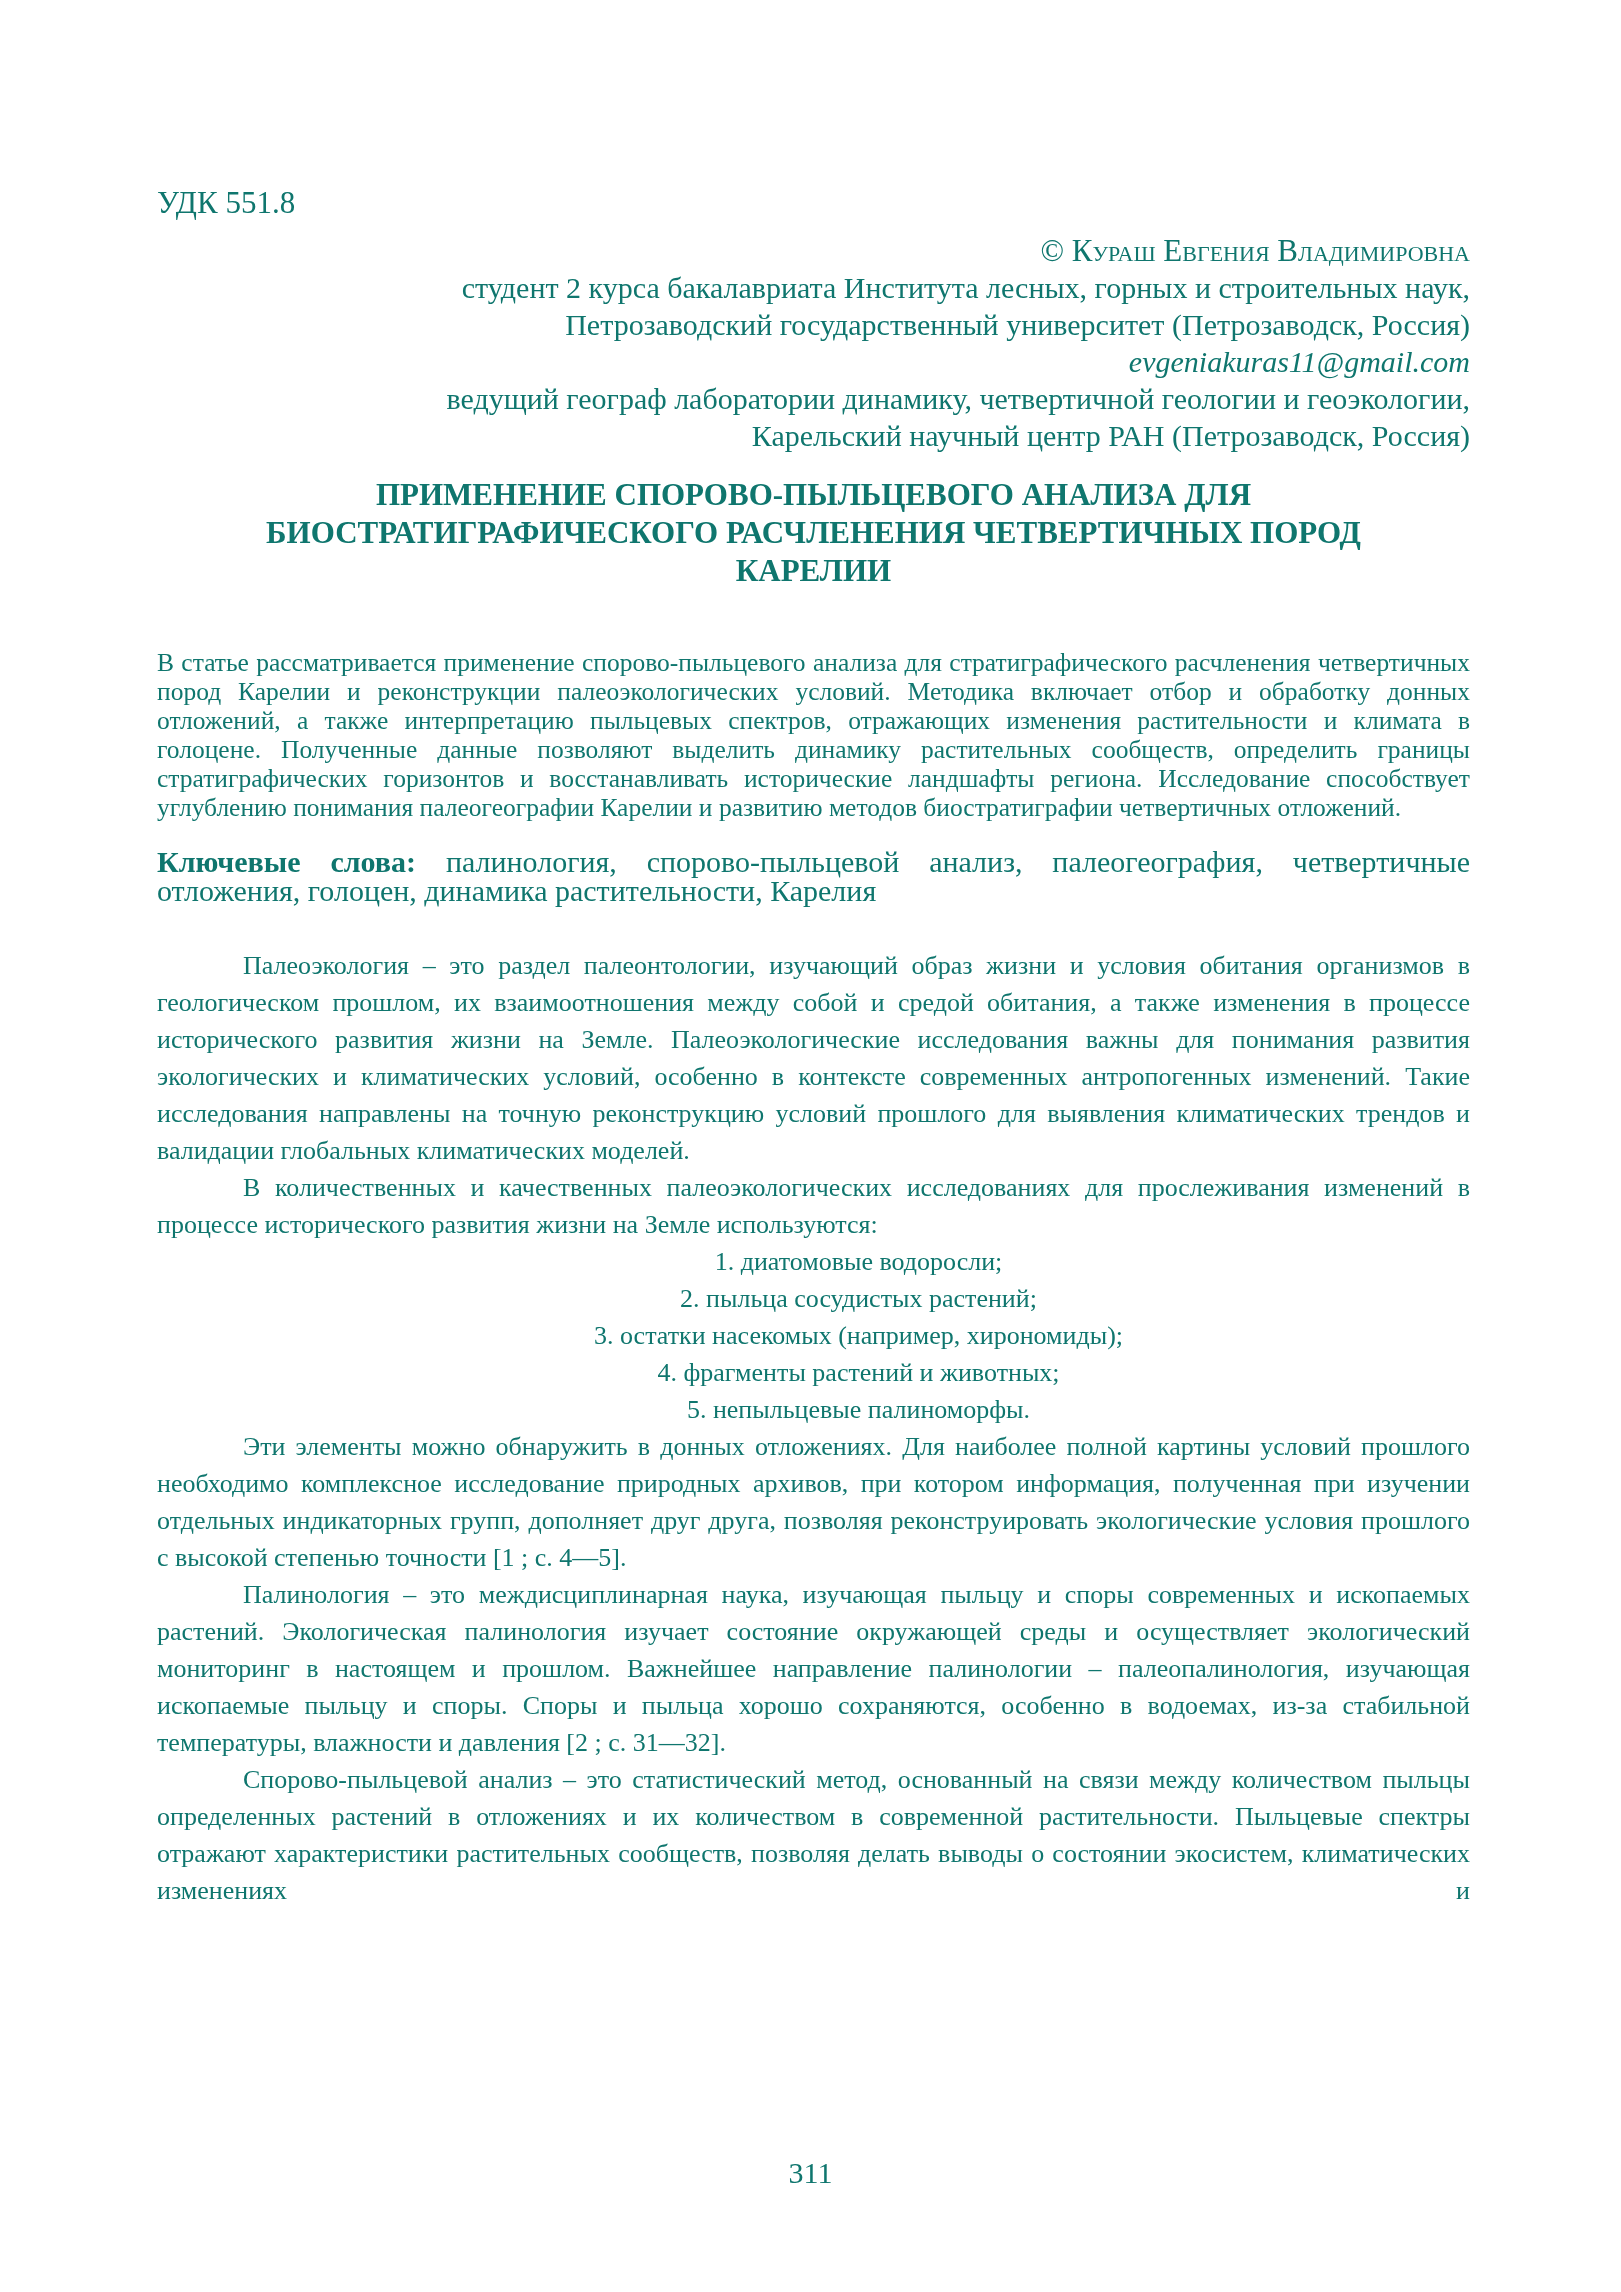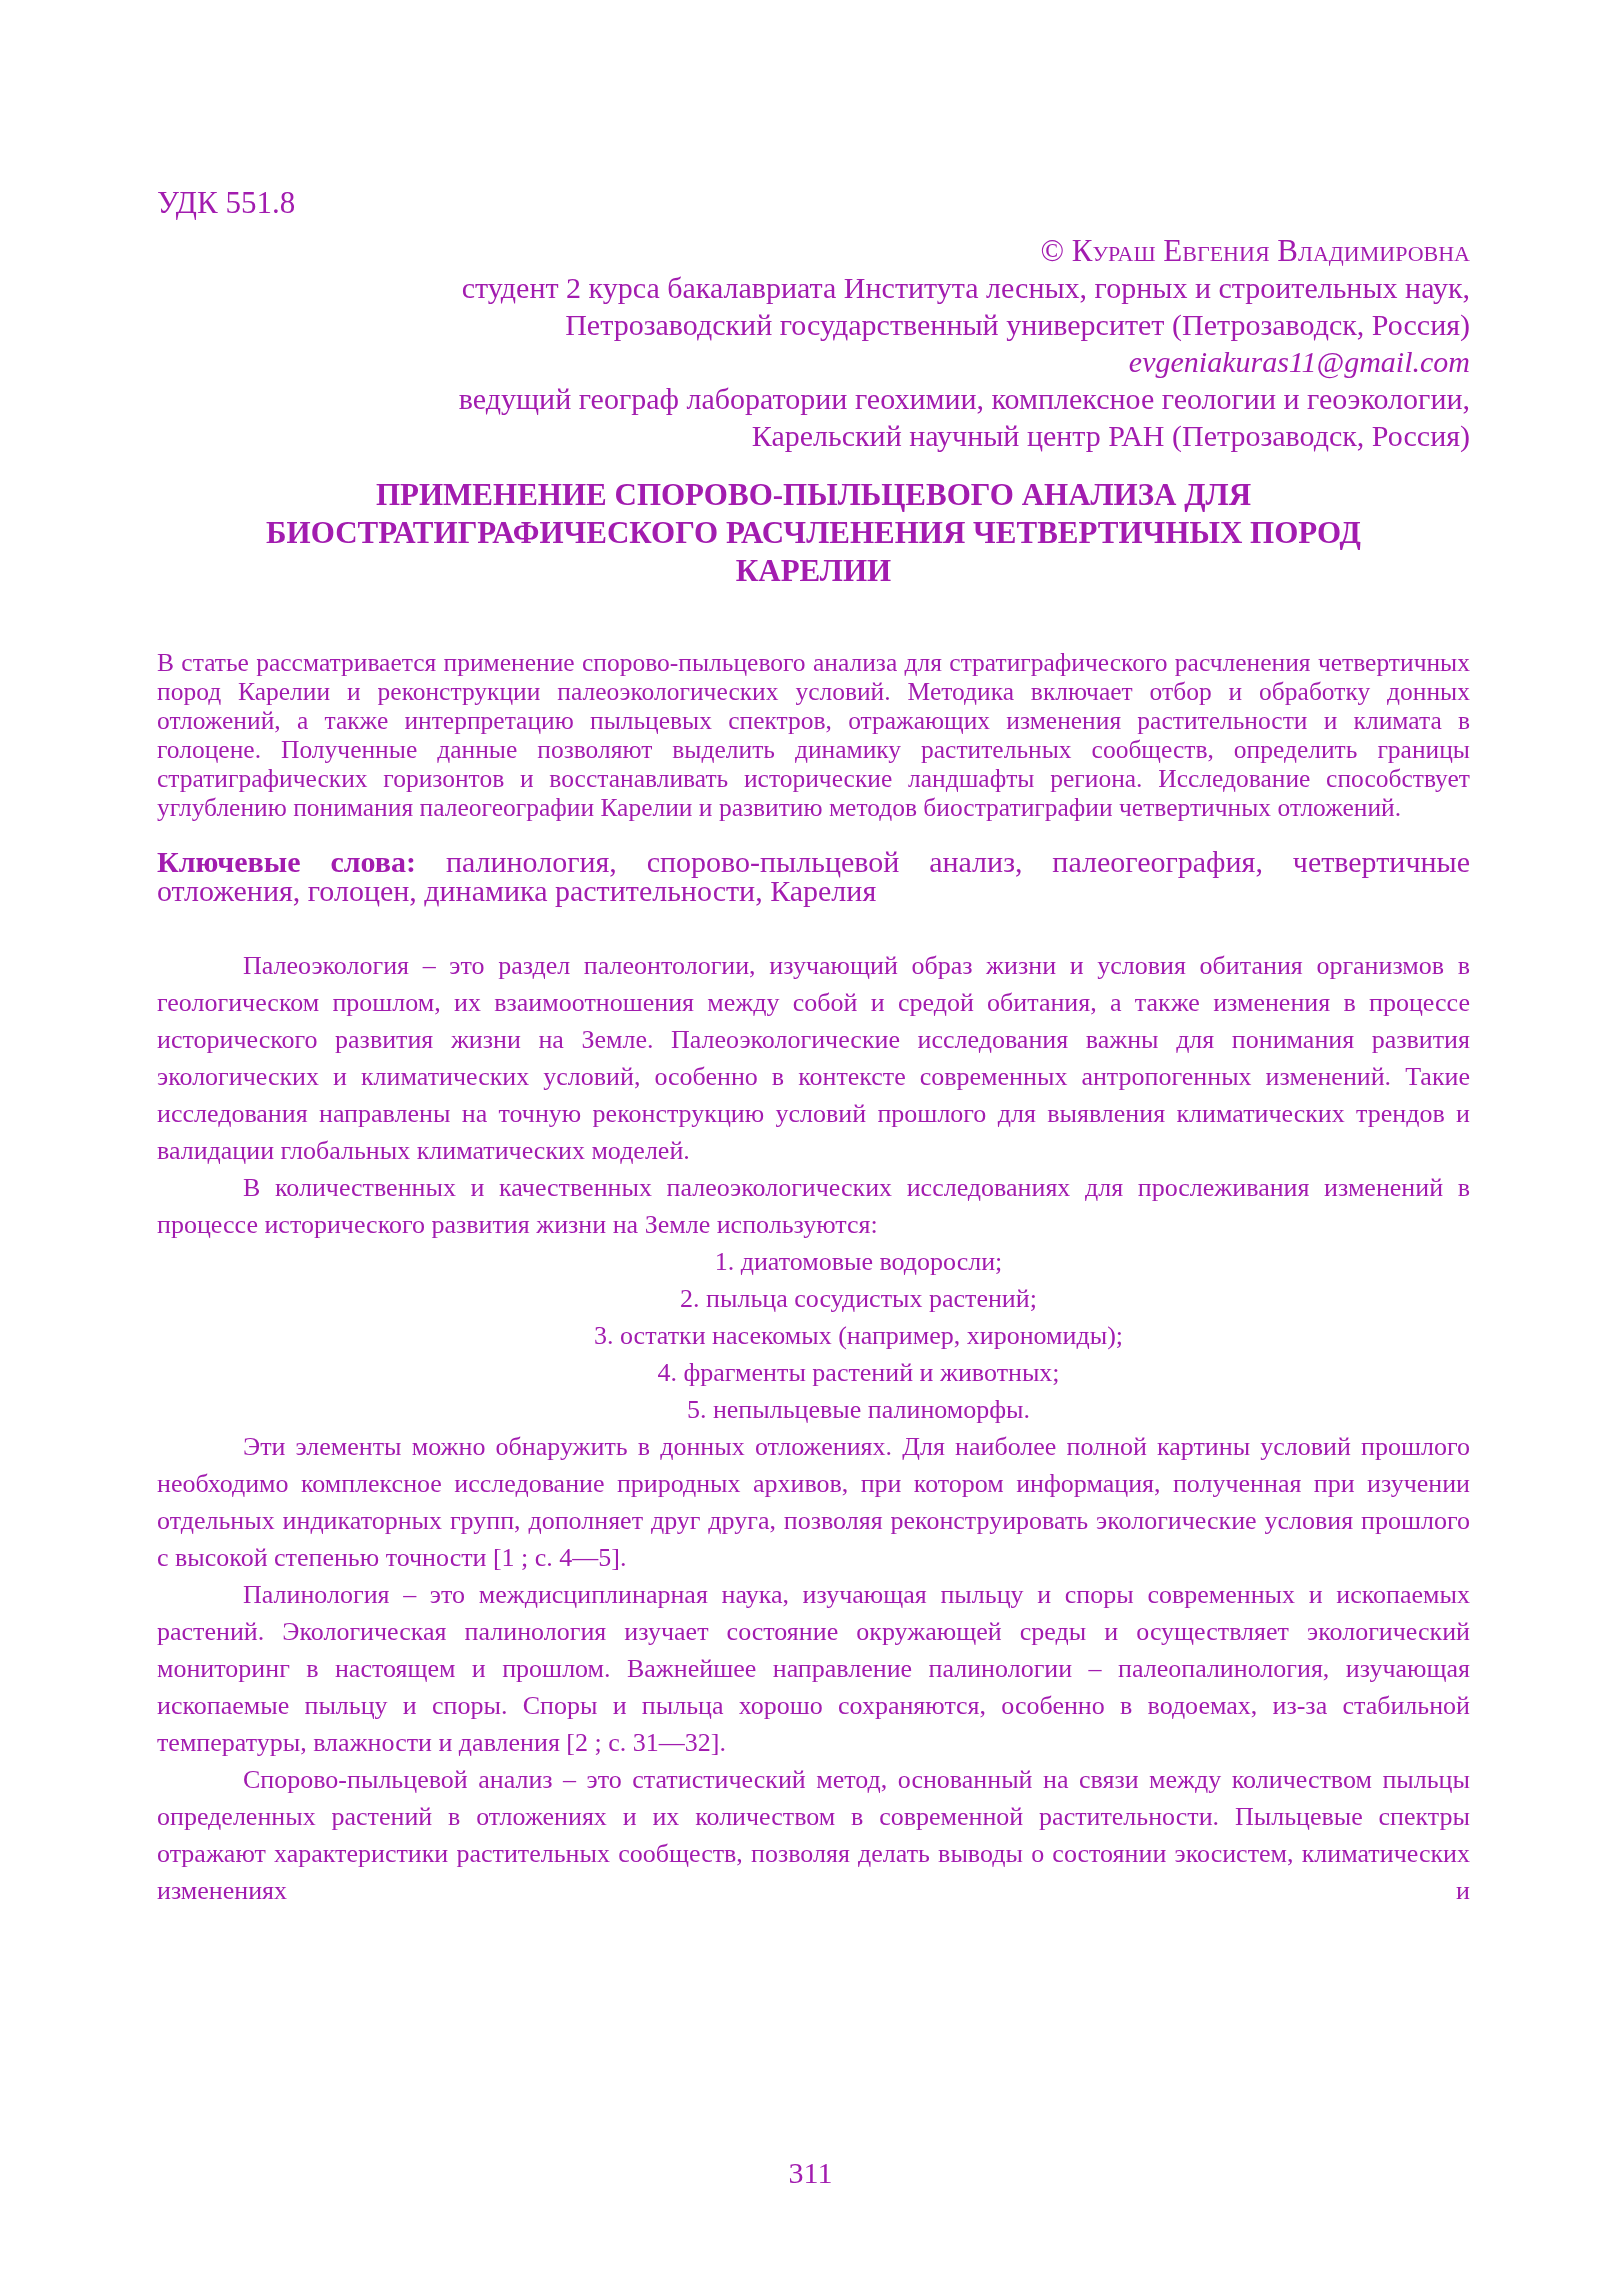"УДК 551.8" .page { color: #a21caf -> #0f766e }
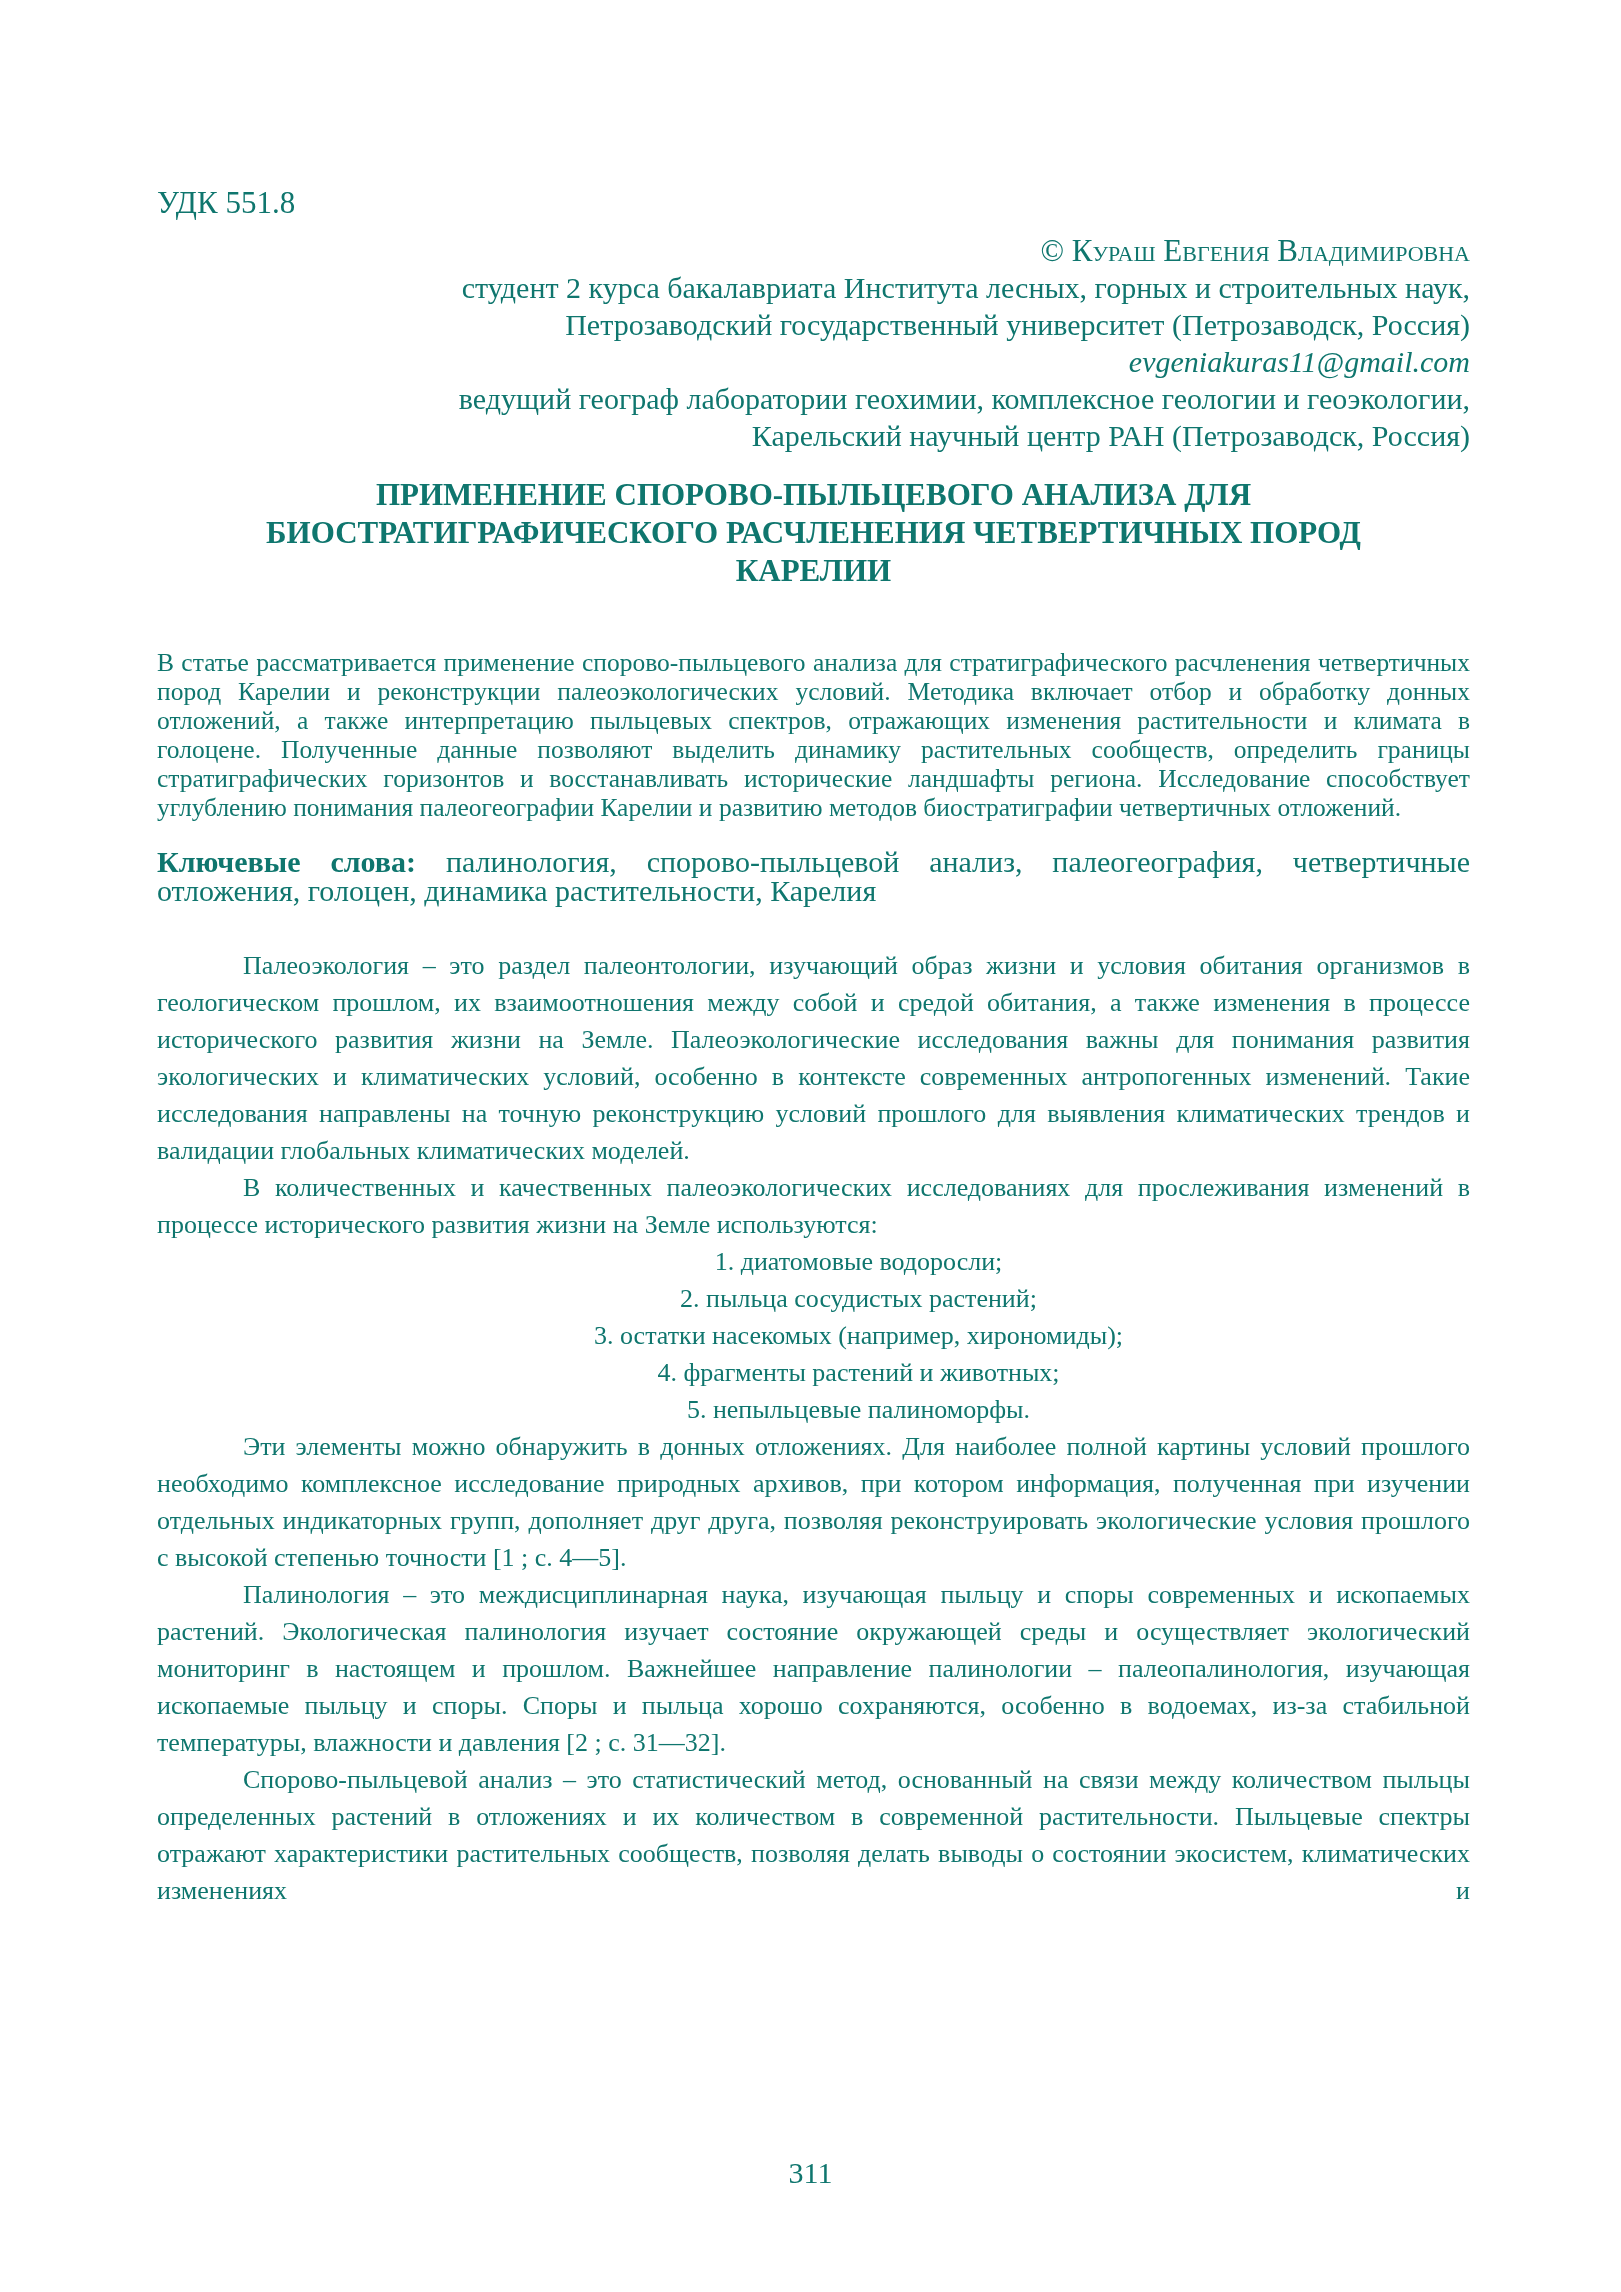"ведущий географ лаборатории геохимии," div { text: геохимии, комплексное -> динамику, четвертичной }
